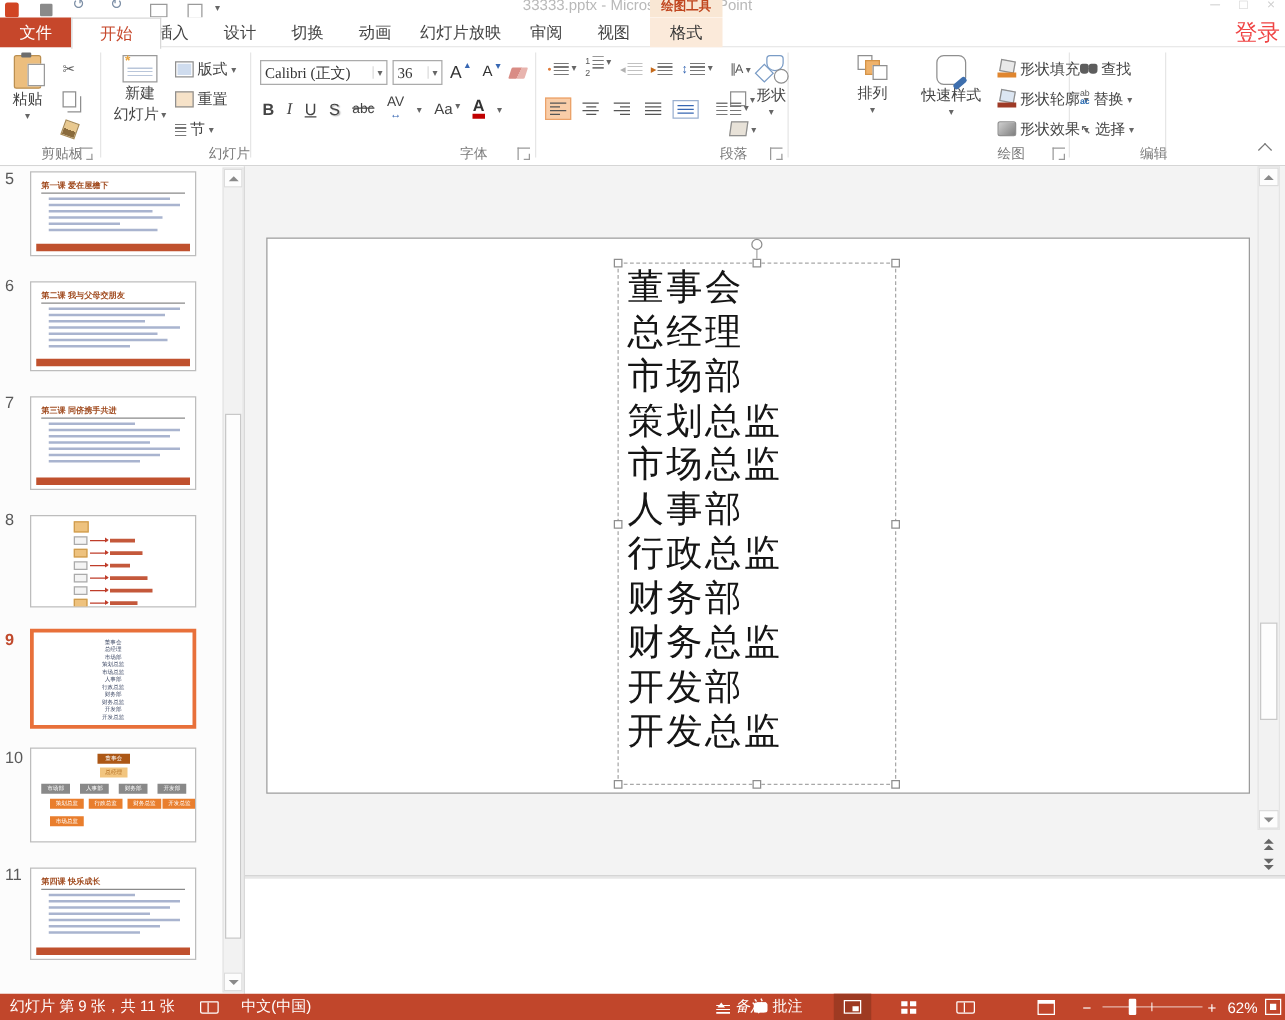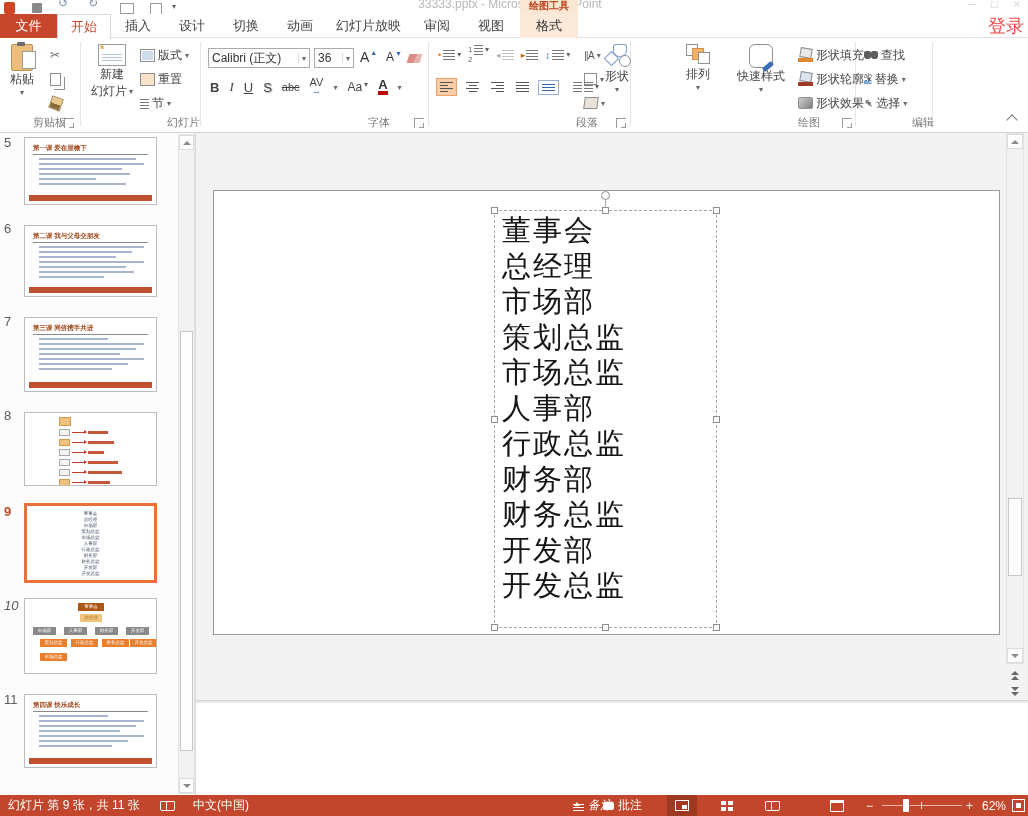"开始" div.tab { width: 54px -> 72px }
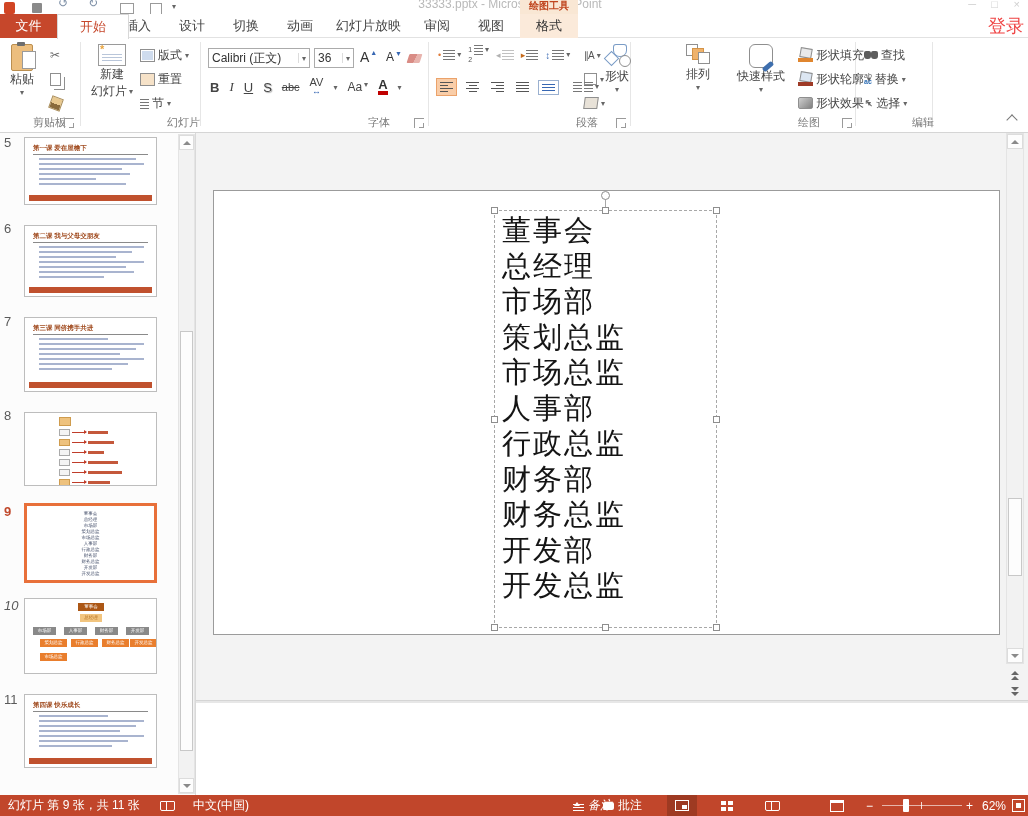"Calibri (正文)" .combo { font-family: none -> Liberation Serif, serif }
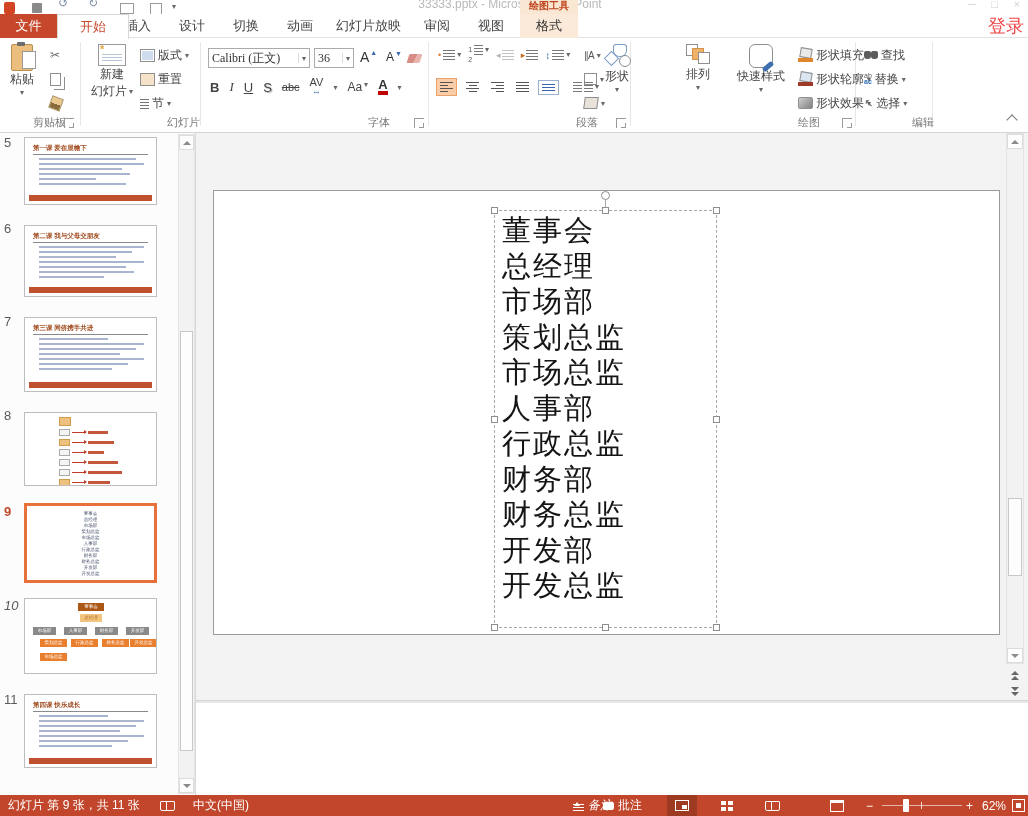"10" div.thumb-num { font-style: italic -> none }
